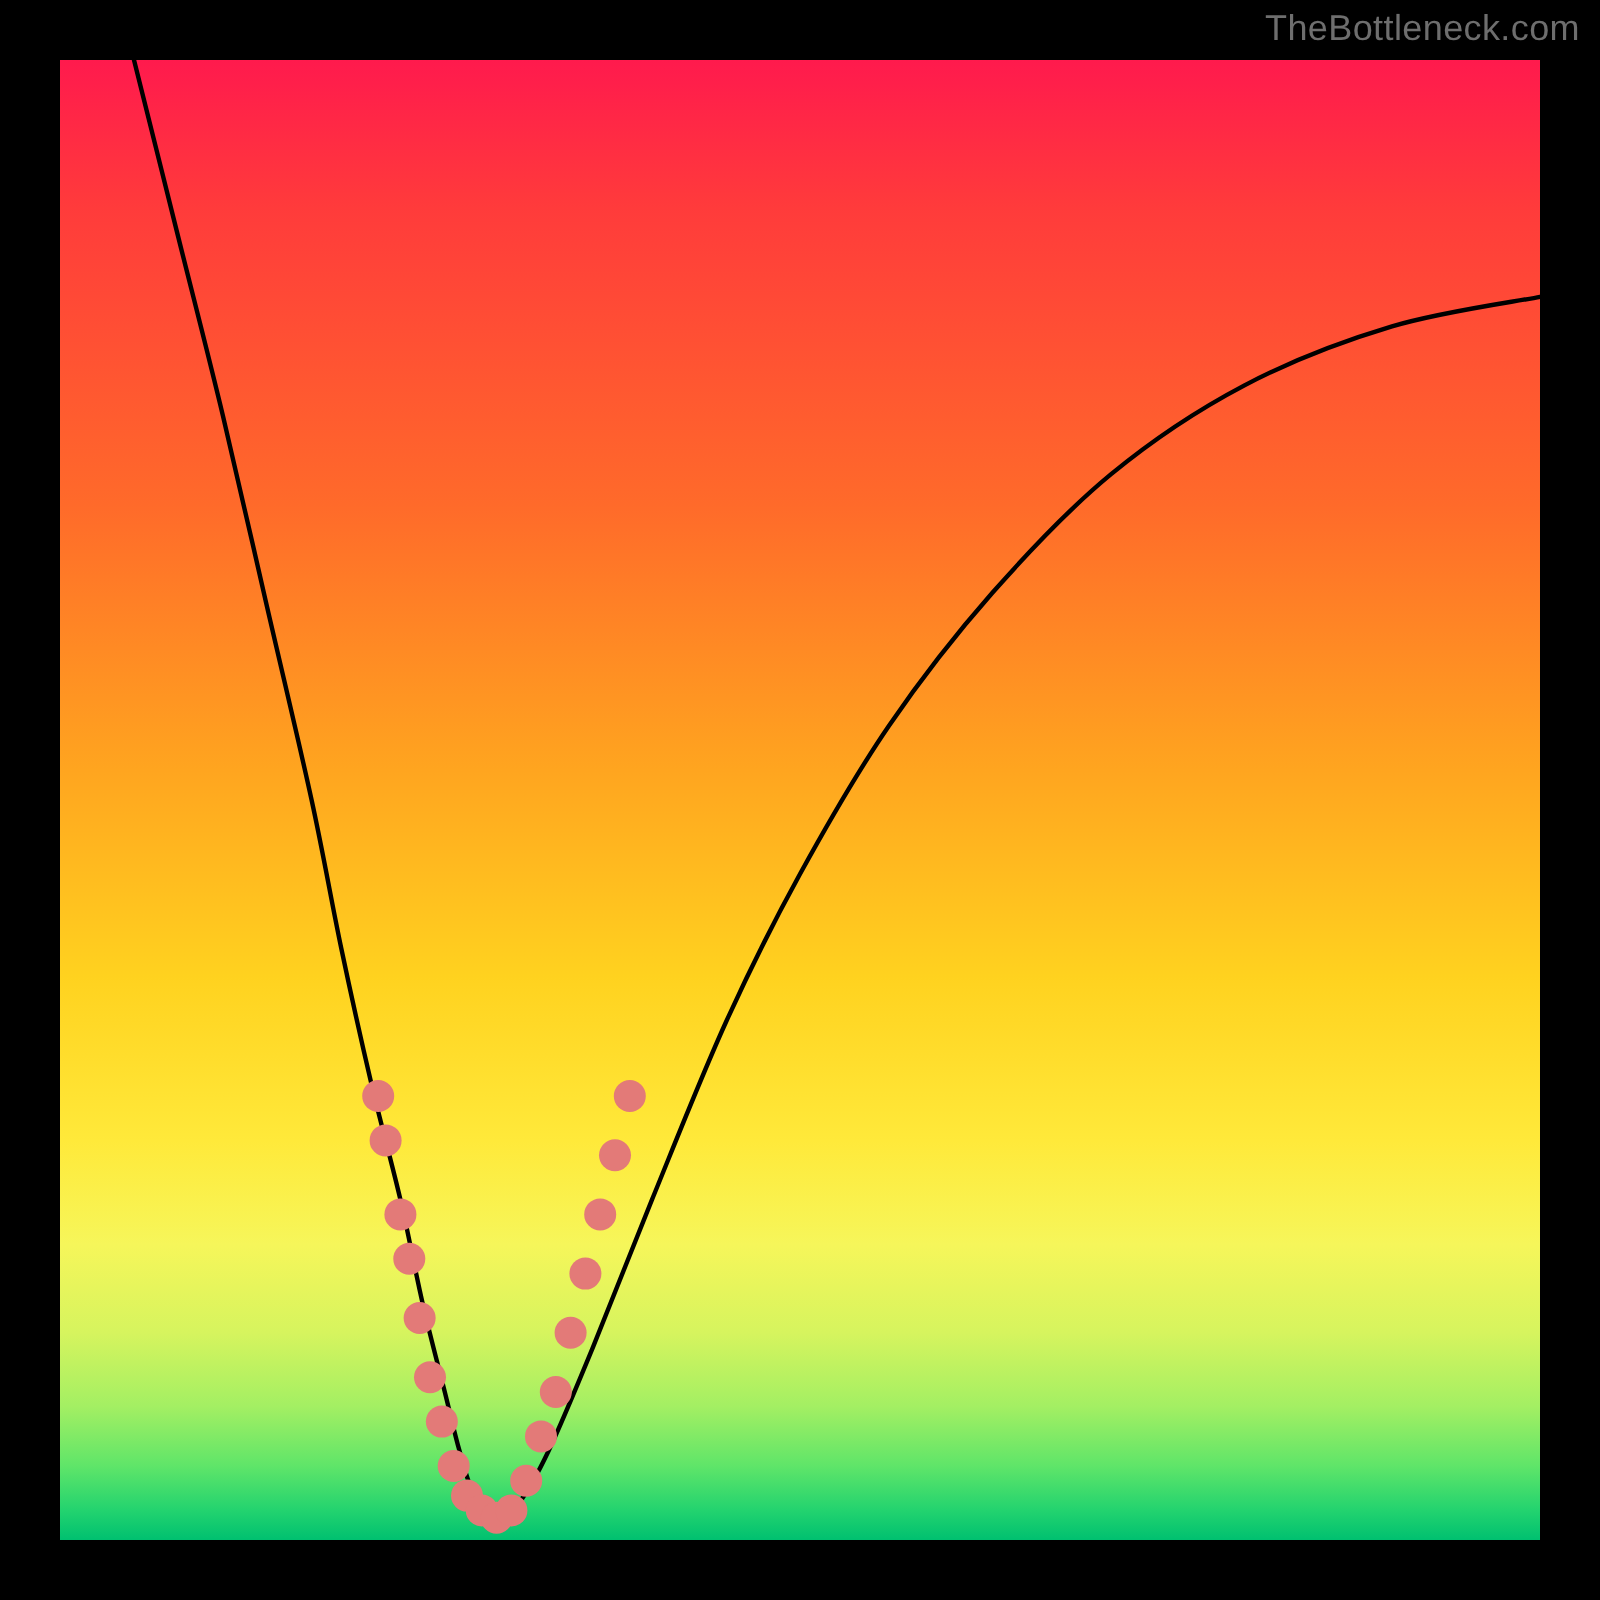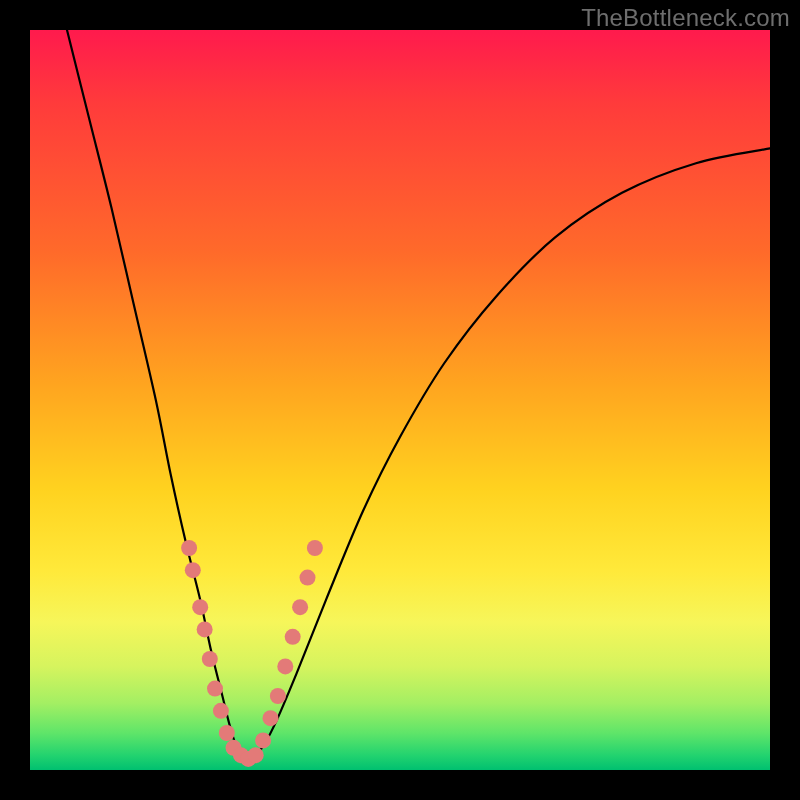"TheBottleneck.com" .watermark { font-size: 24px -> 18px }
